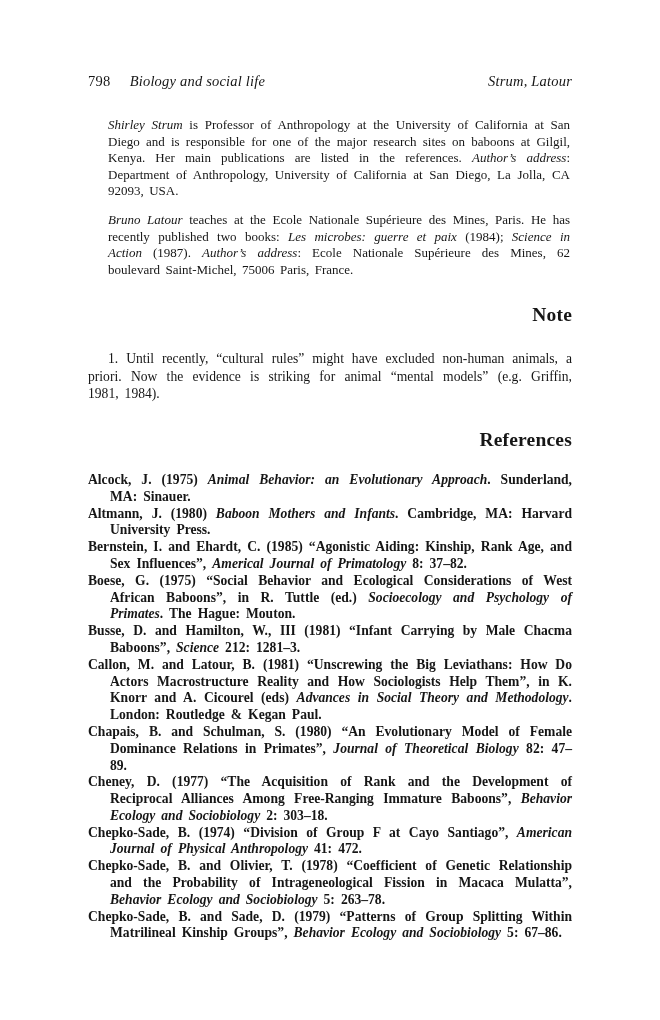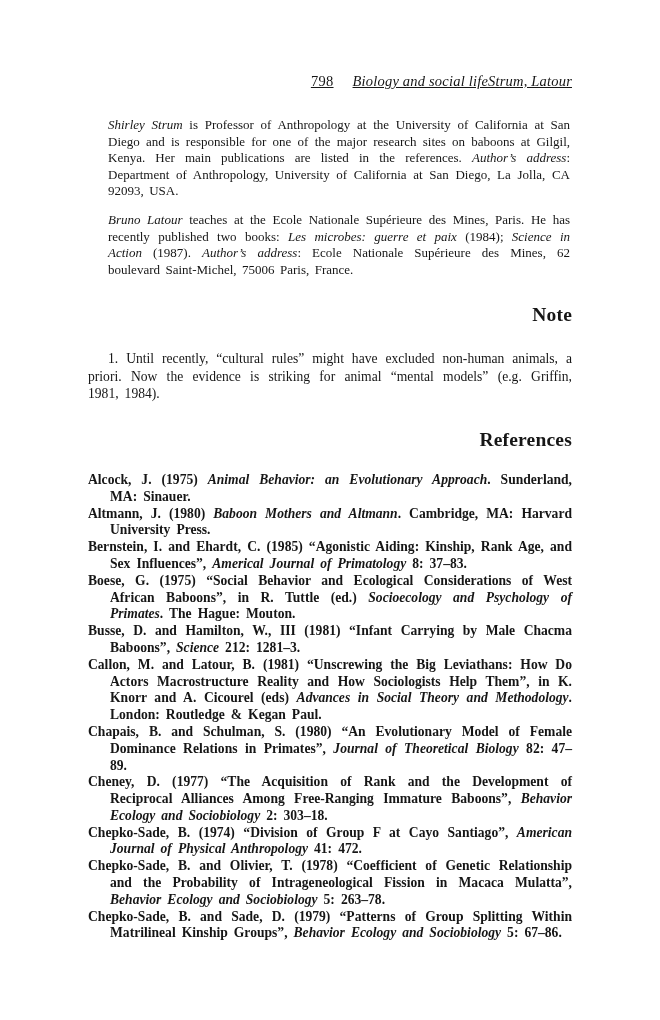"798" .running-header { justify-content: flex-end -> space-between; text-decoration: underline -> none }
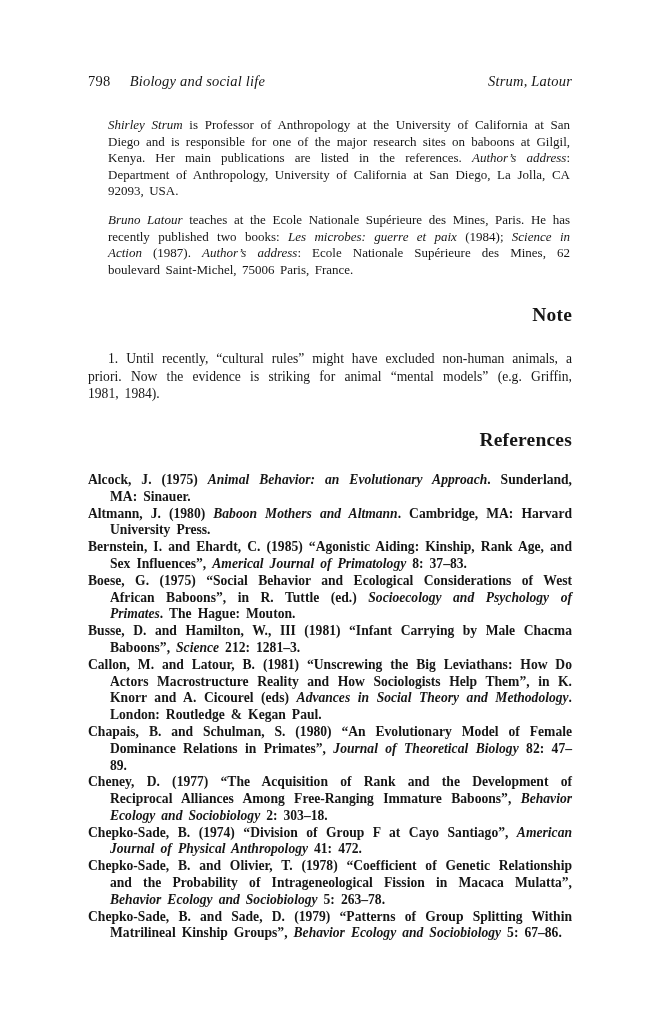"Baboon Mothers and Altmann" span.it { text: Altmann -> Infants }
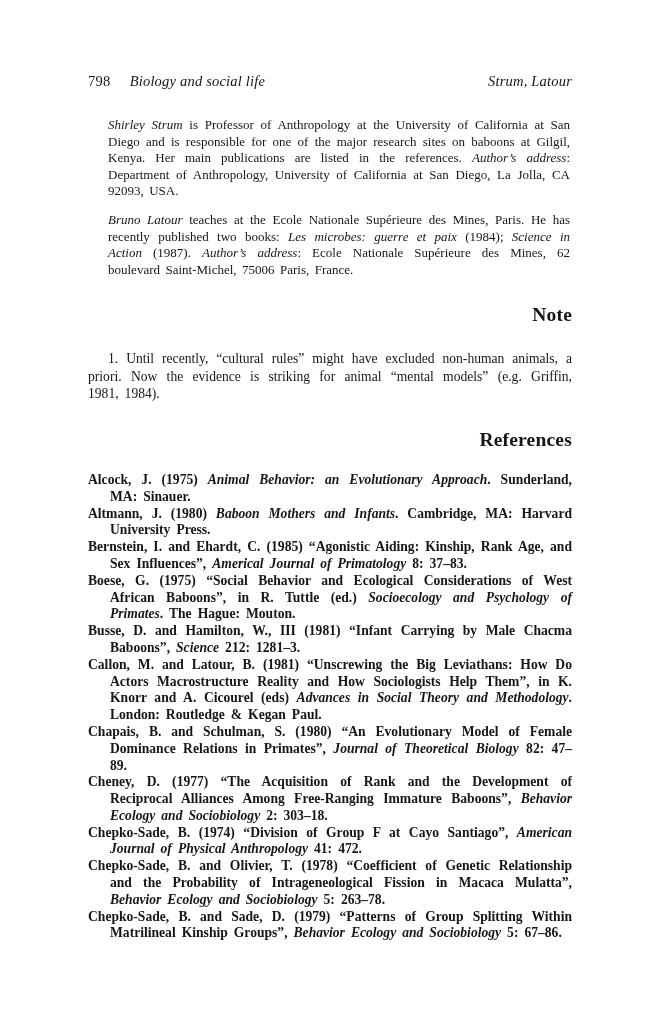"8: 37–83." span { text: 83 -> 82 }
